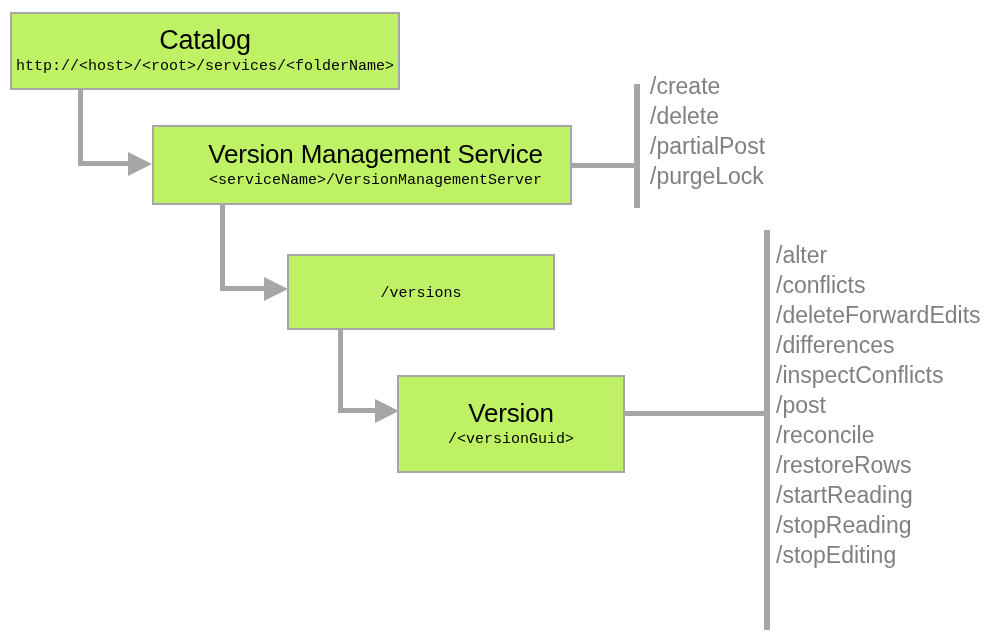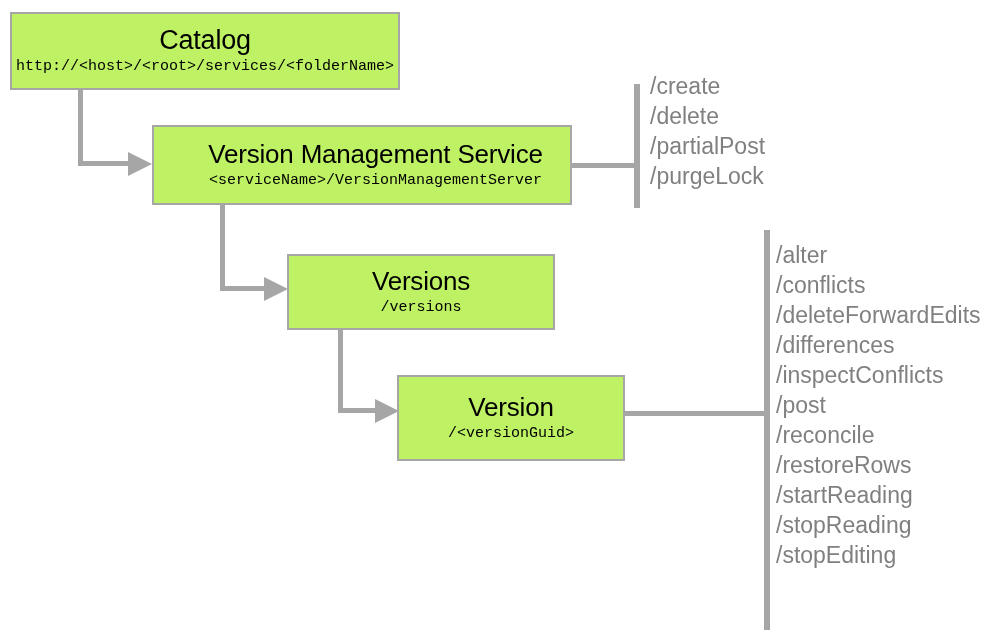"Versions" div.title { html: <div>Versions</div> -> none }
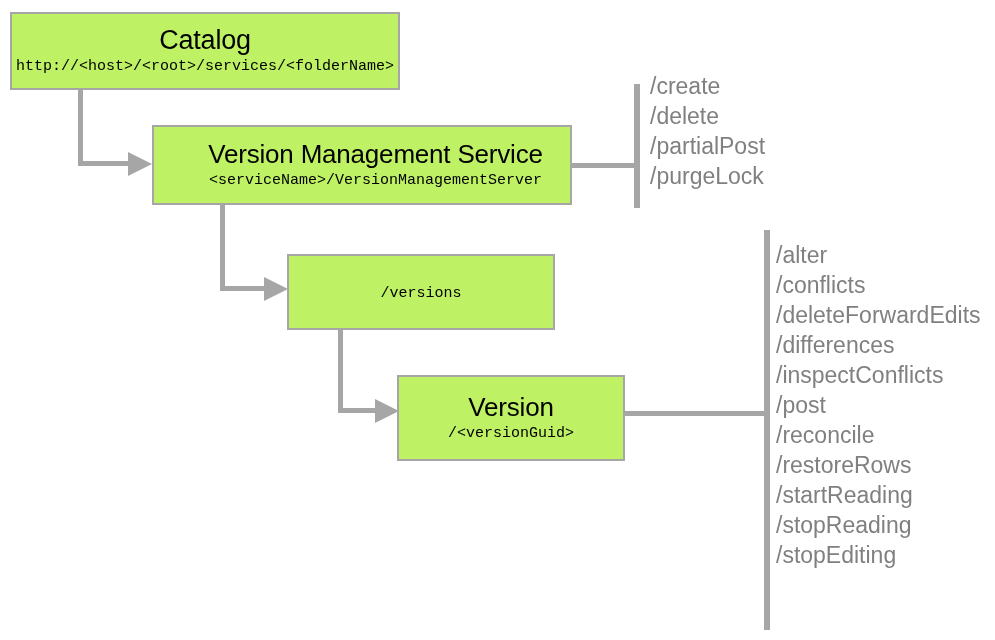"Version" #node-version { height: 86px -> 98px }
